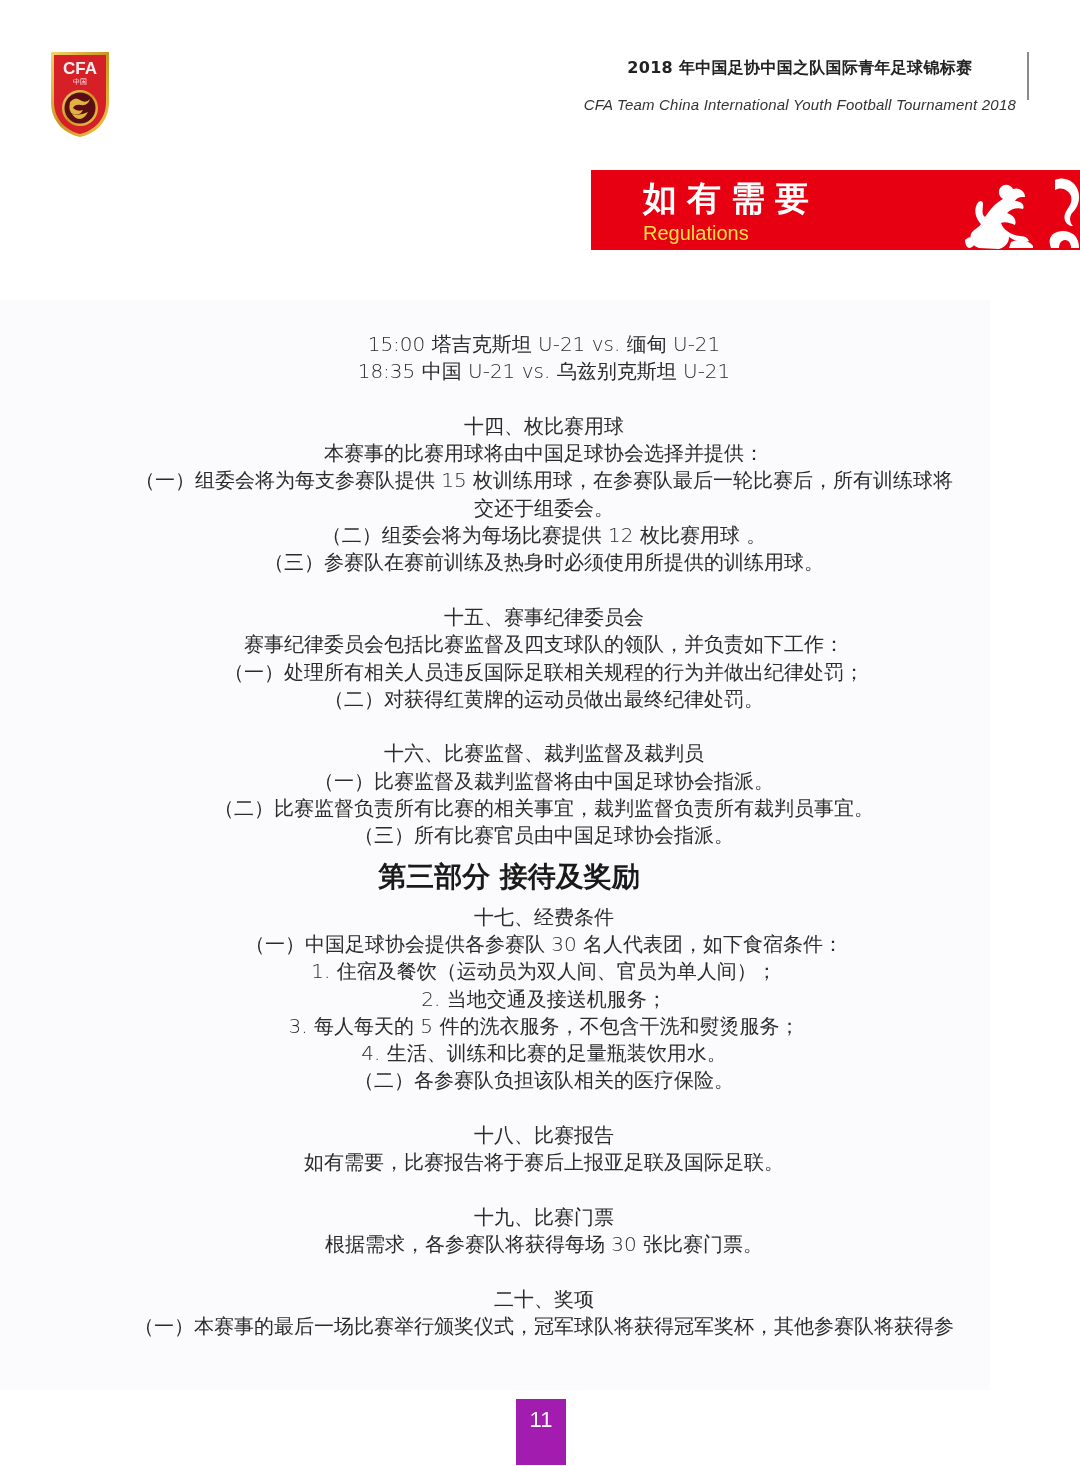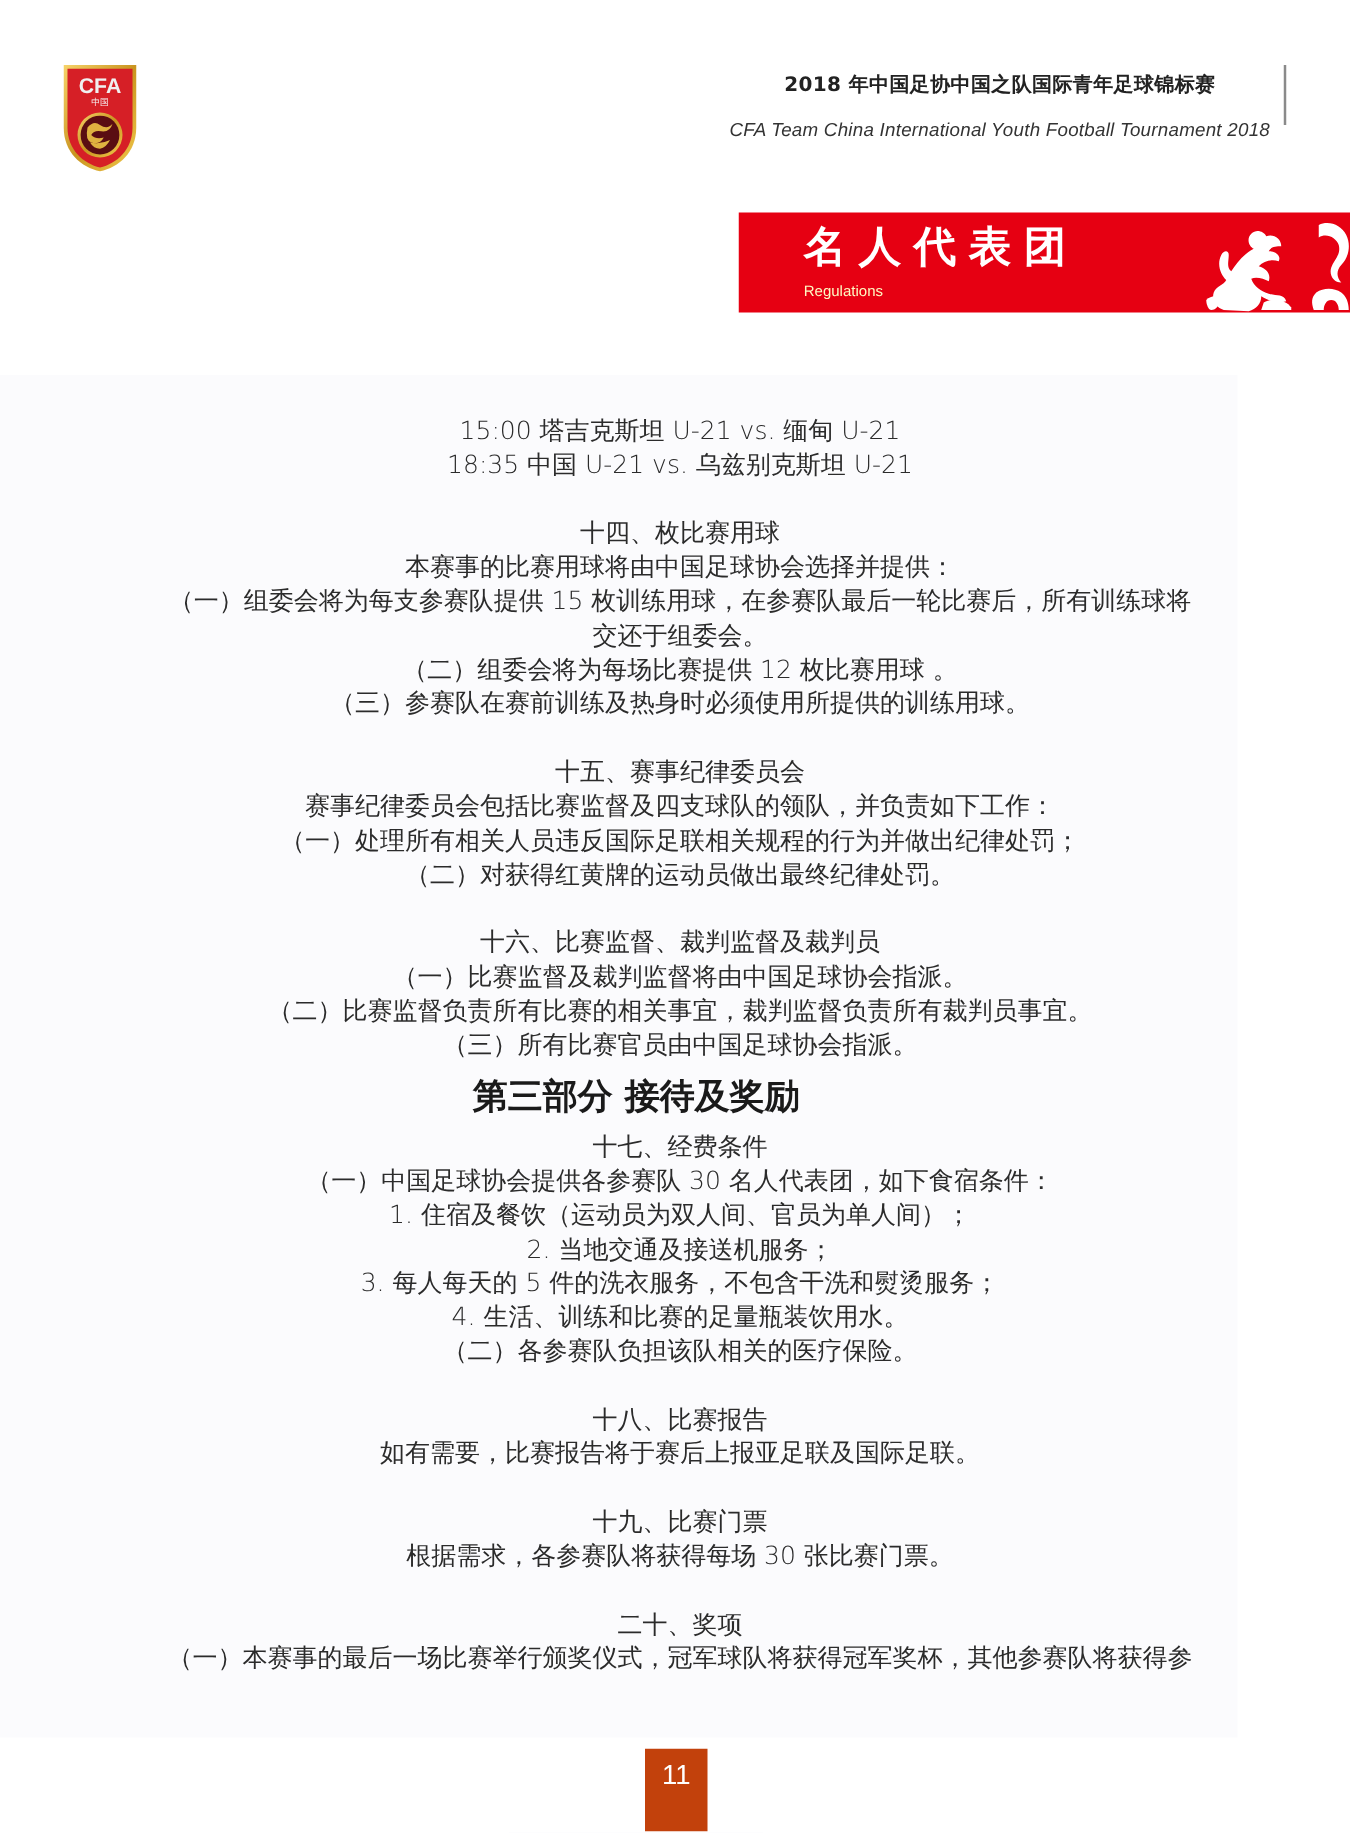"名人代表团" div.banner-title { text: 名人代表团 -> 如有需要 }
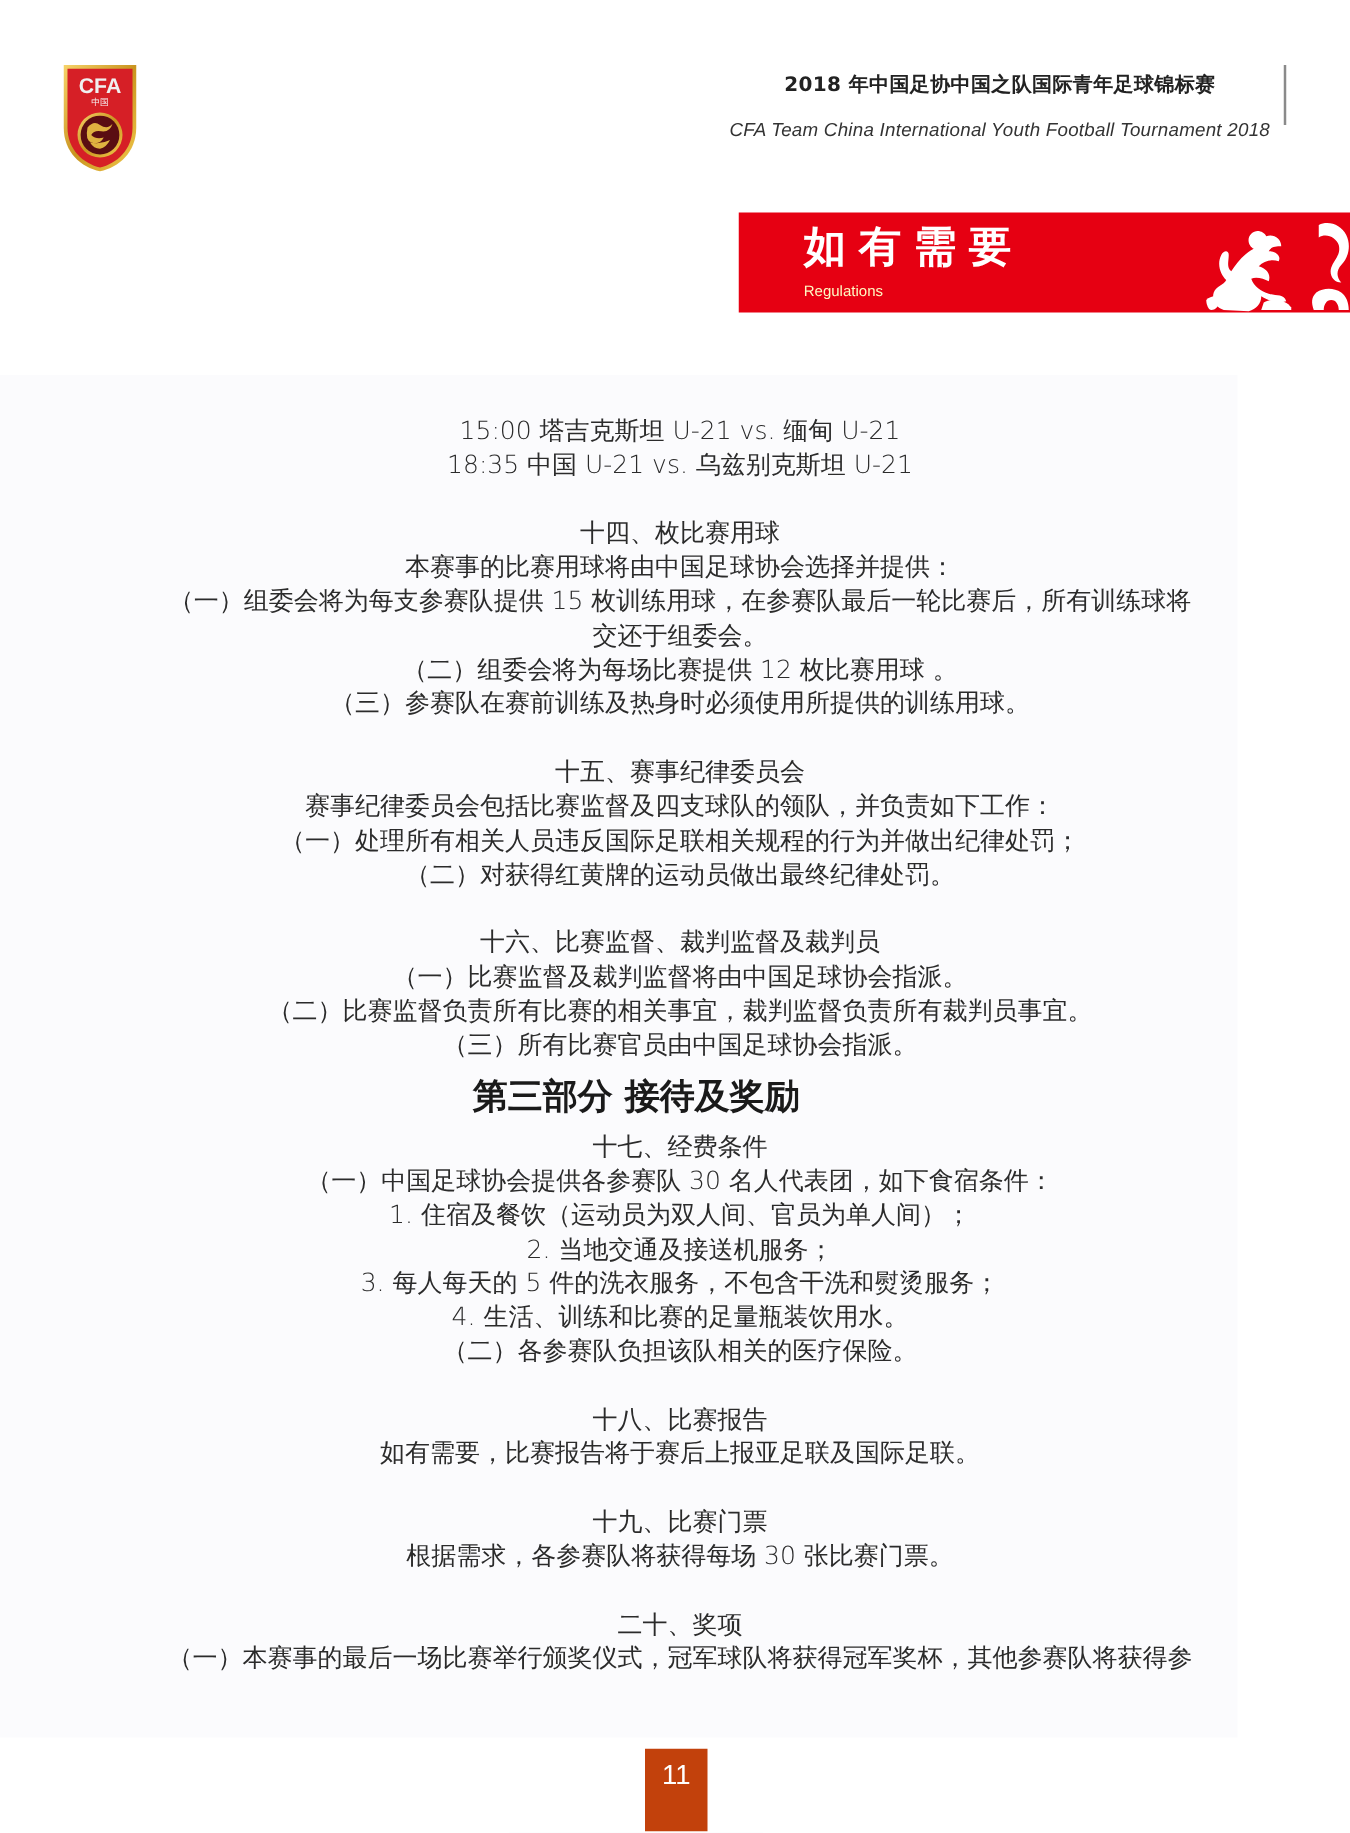"Regulations" .banner-subtitle { color: #fef9c3 -> #fde047; font-size: 12px -> 20px }
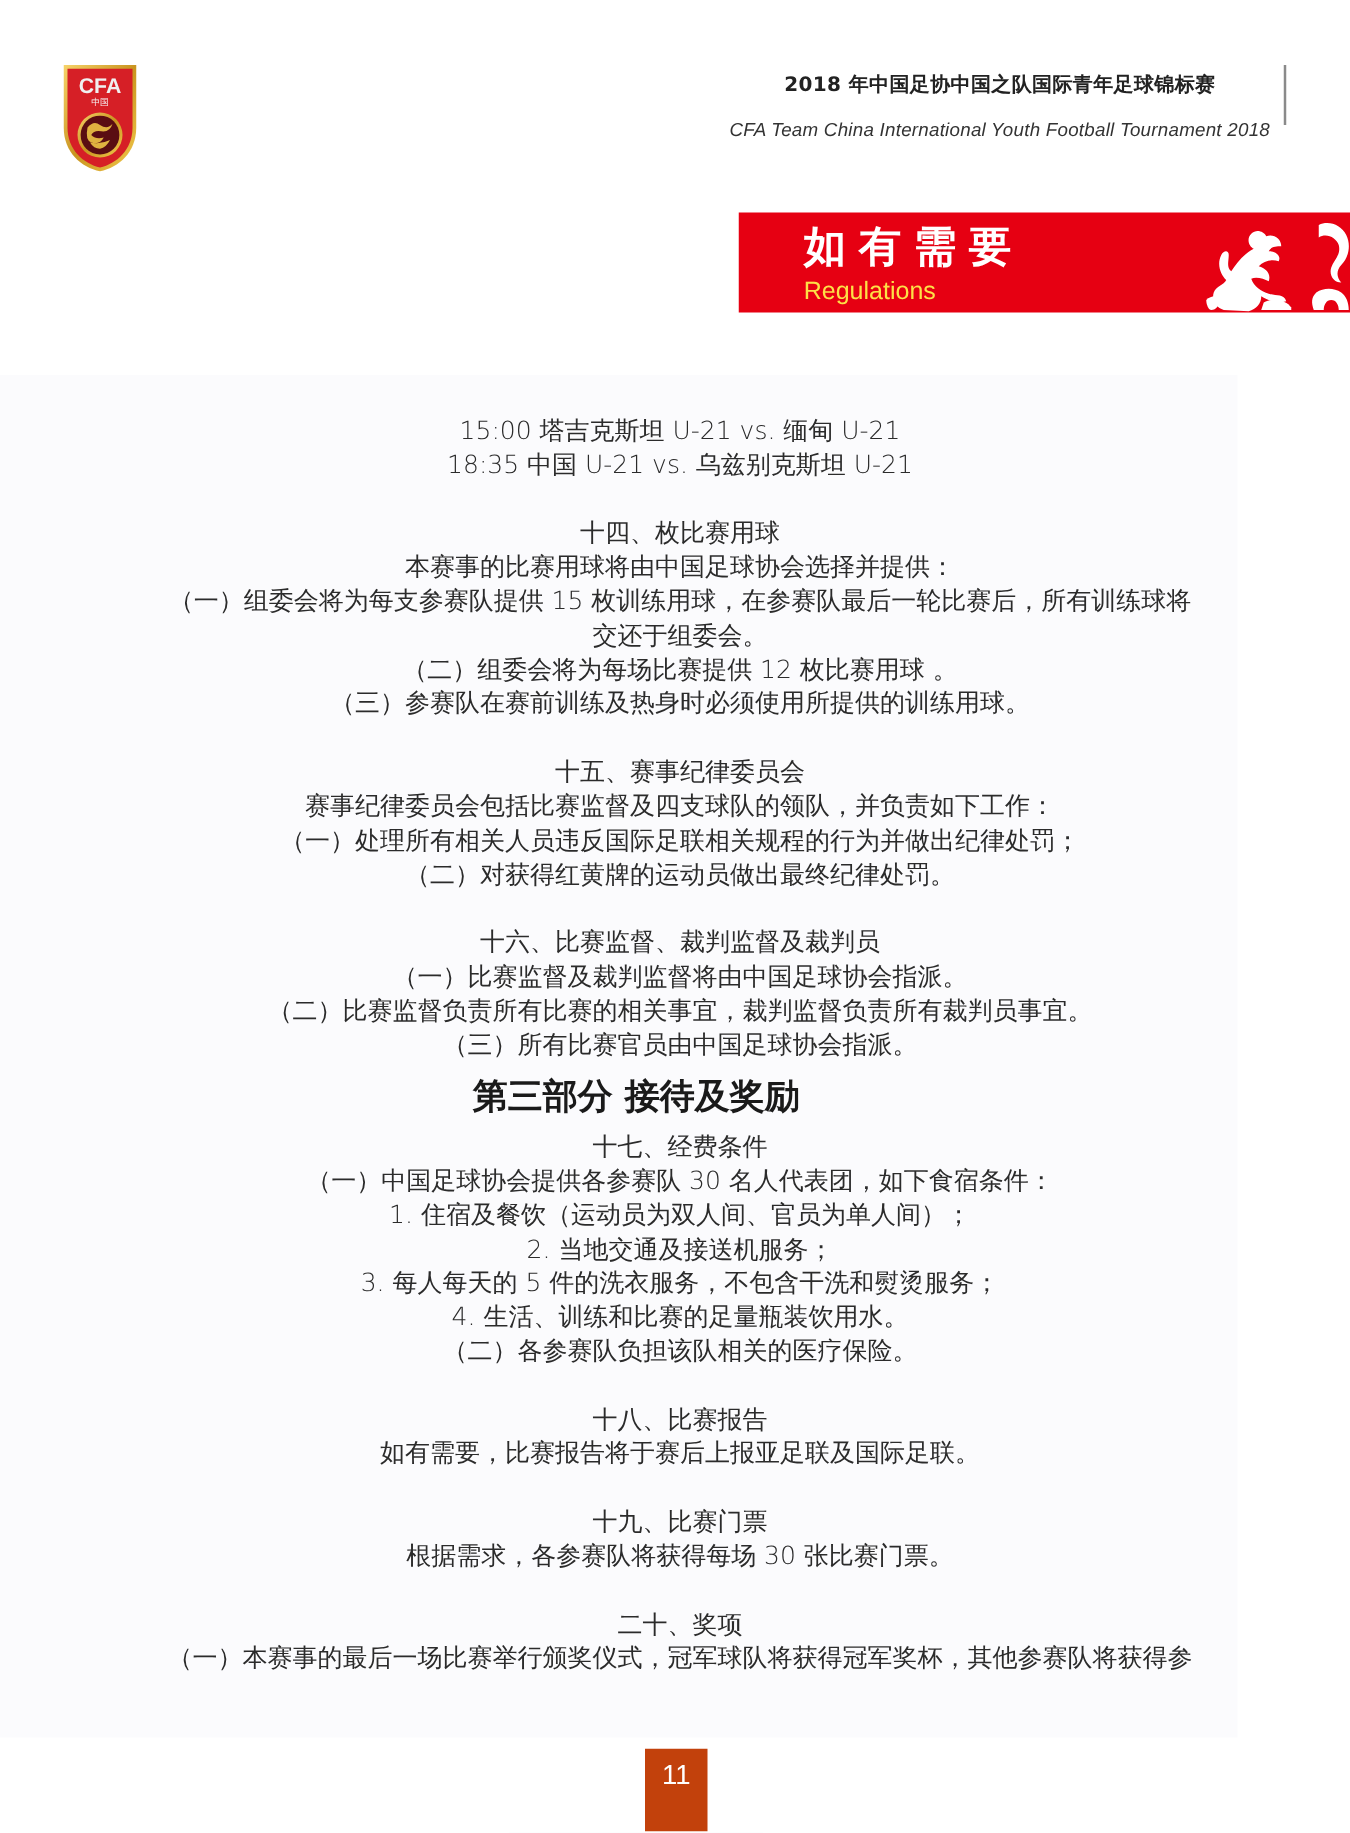"11" .page-number { background: #c2410c -> #a21caf }
